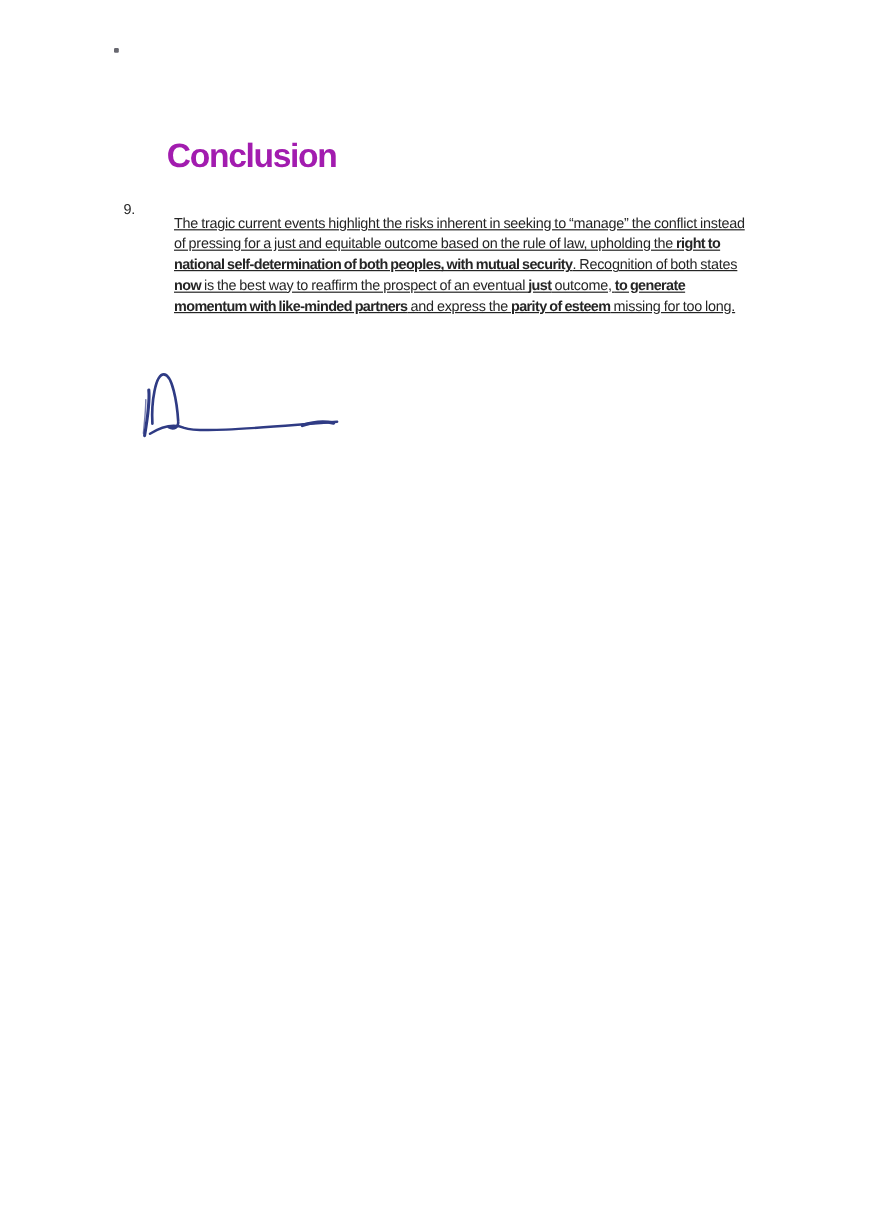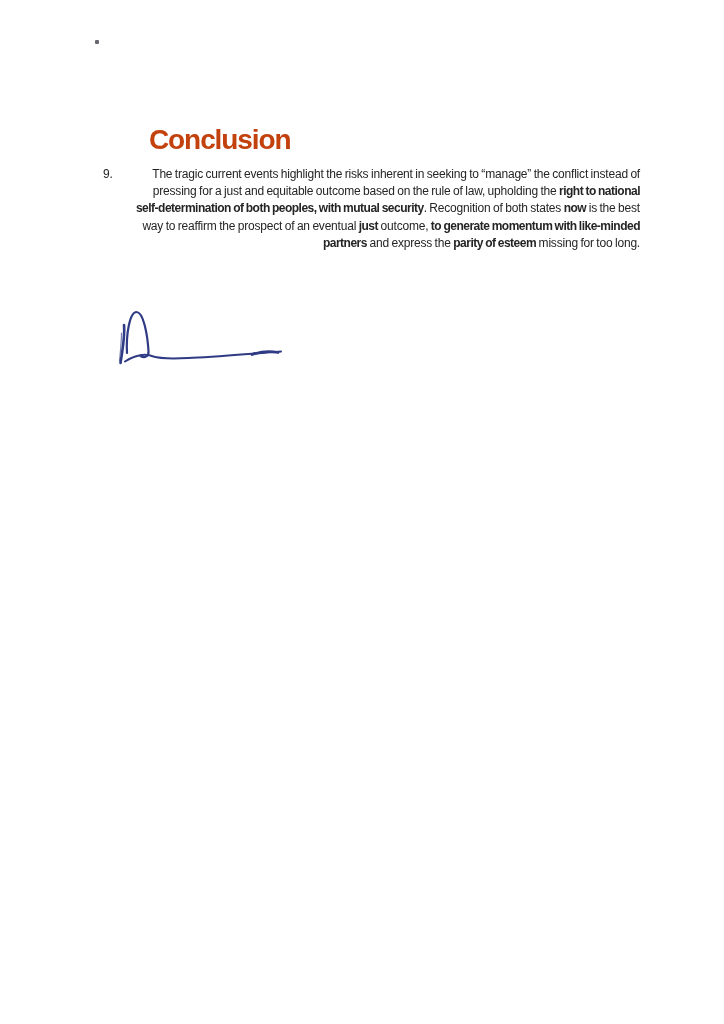"Conclusion" .heading { color: #c2410c -> #a21caf; margin: 18px -> 8px }
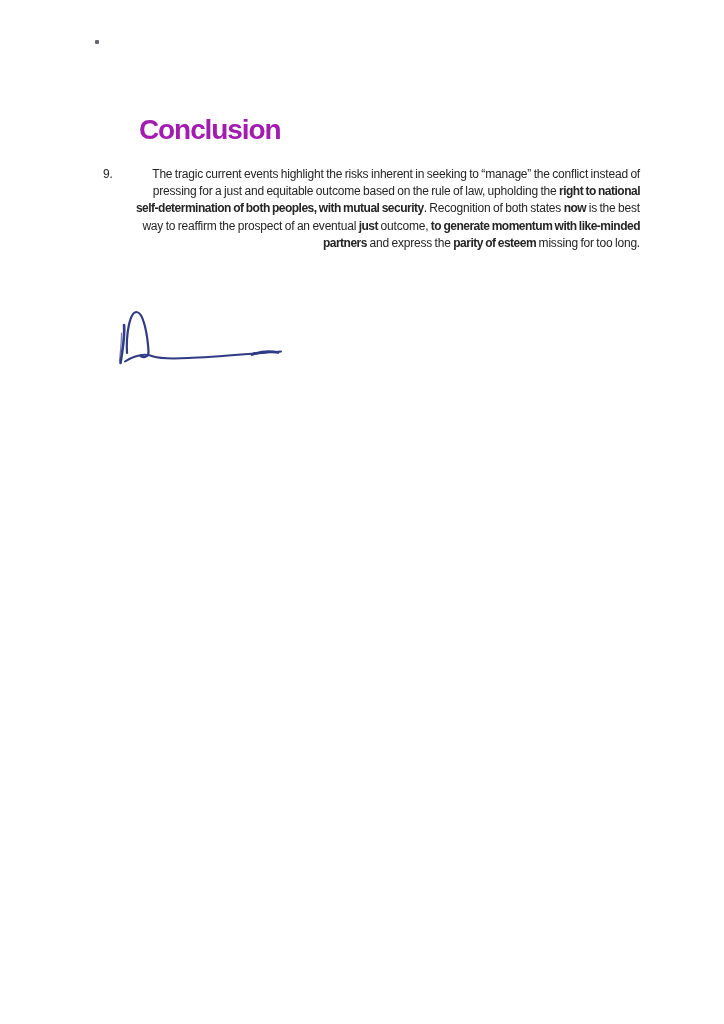"The tragic current events highlight" .body-text { margin: 0 -> 12px; text-align: right -> left; text-decoration: none -> underline }
